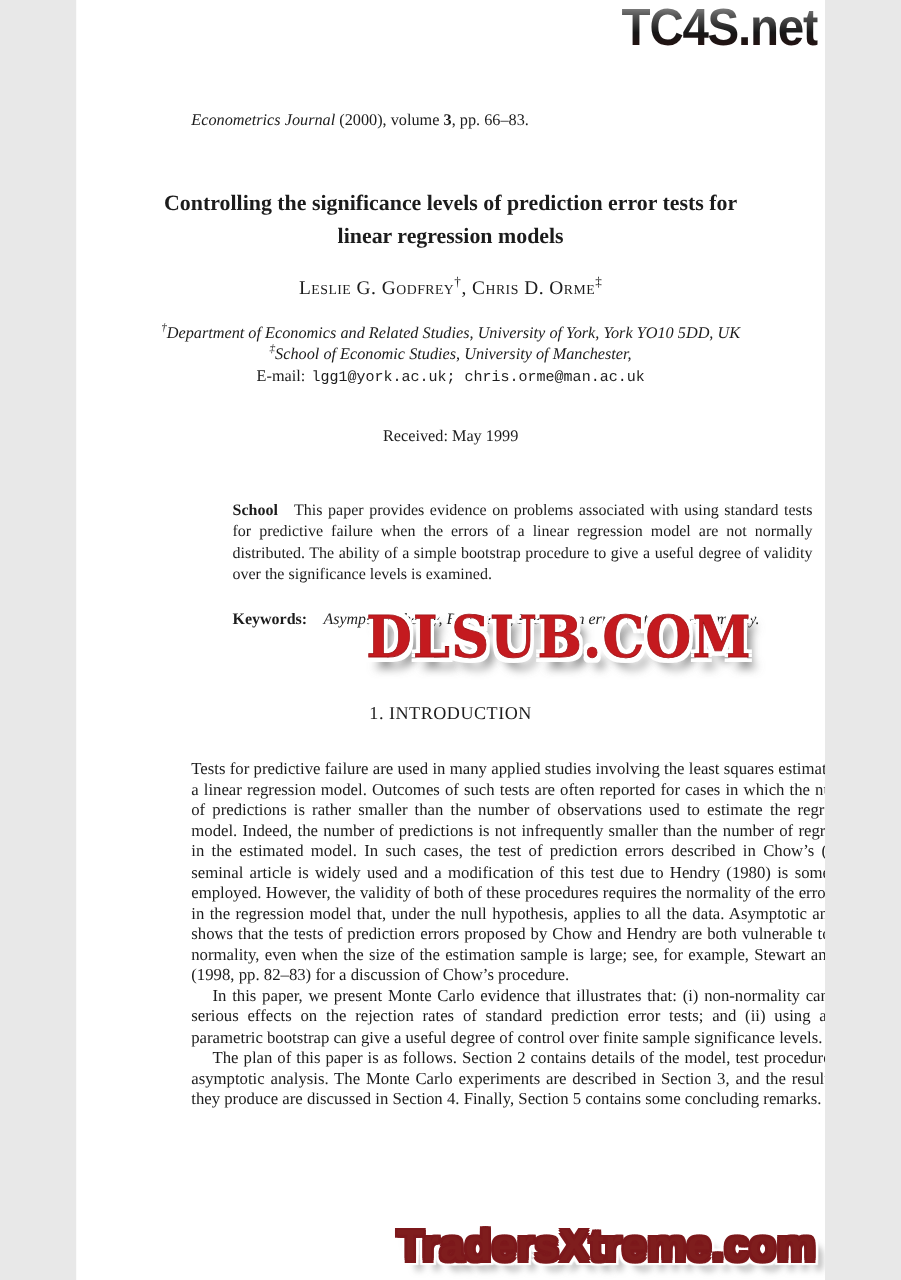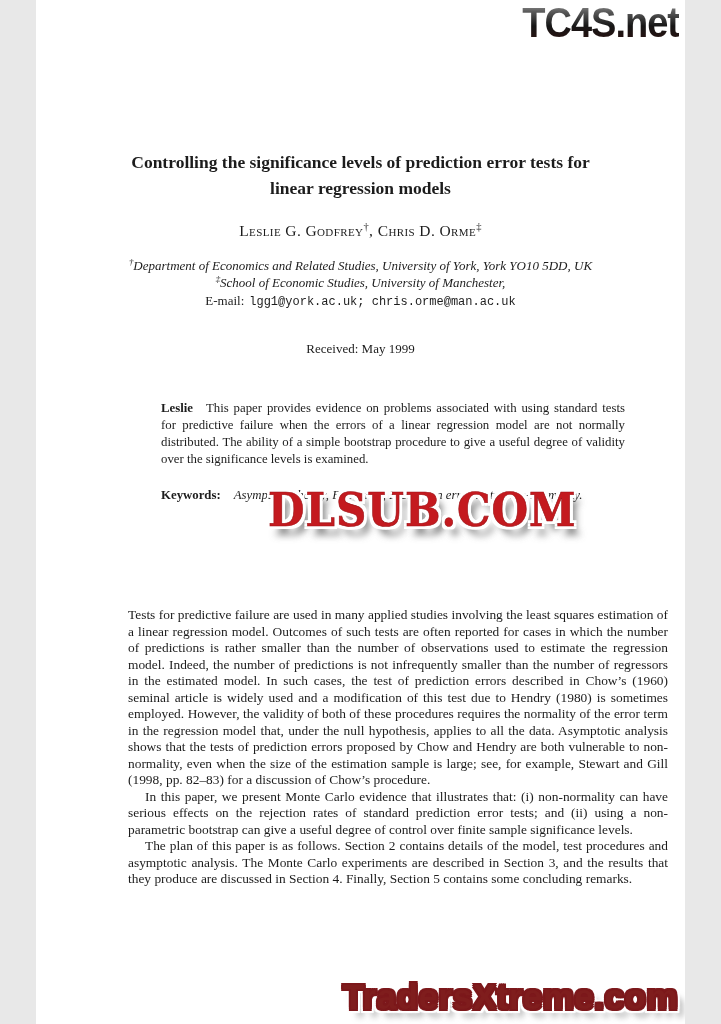"TC4S.net" .page { width: 649px -> 599px }
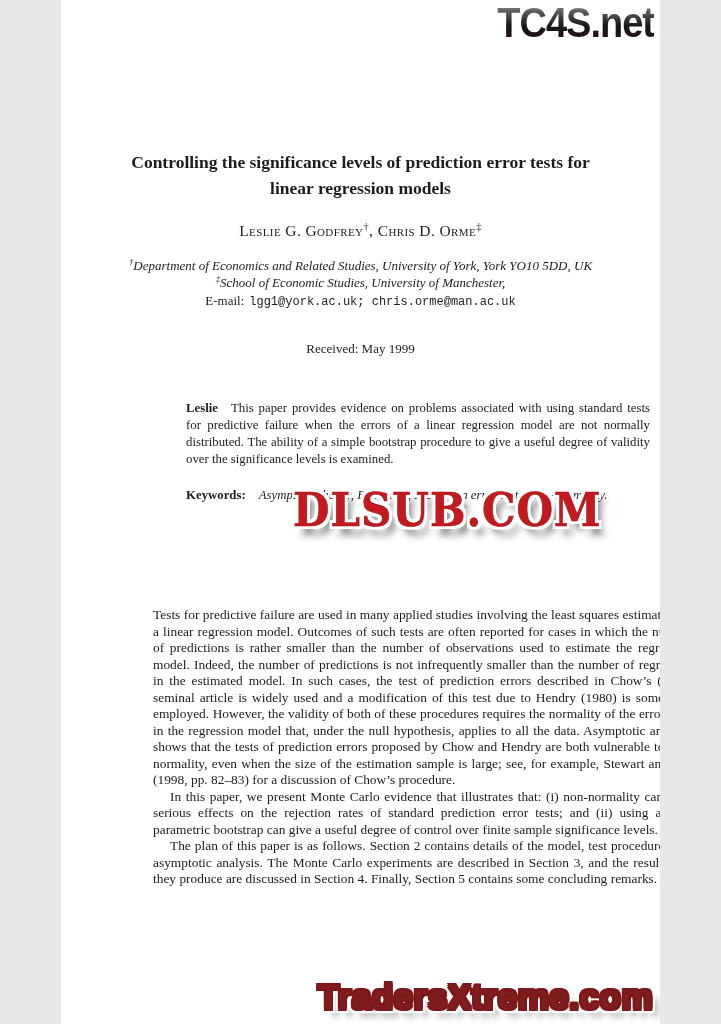"Econometrics Journal (2000), volume 3," div.journal-line { html: none -> <div> <span>Econometrics Journal</span><span> (2000), volume </span><span>3</span><span>, pp. 66–83.</span> </div> }
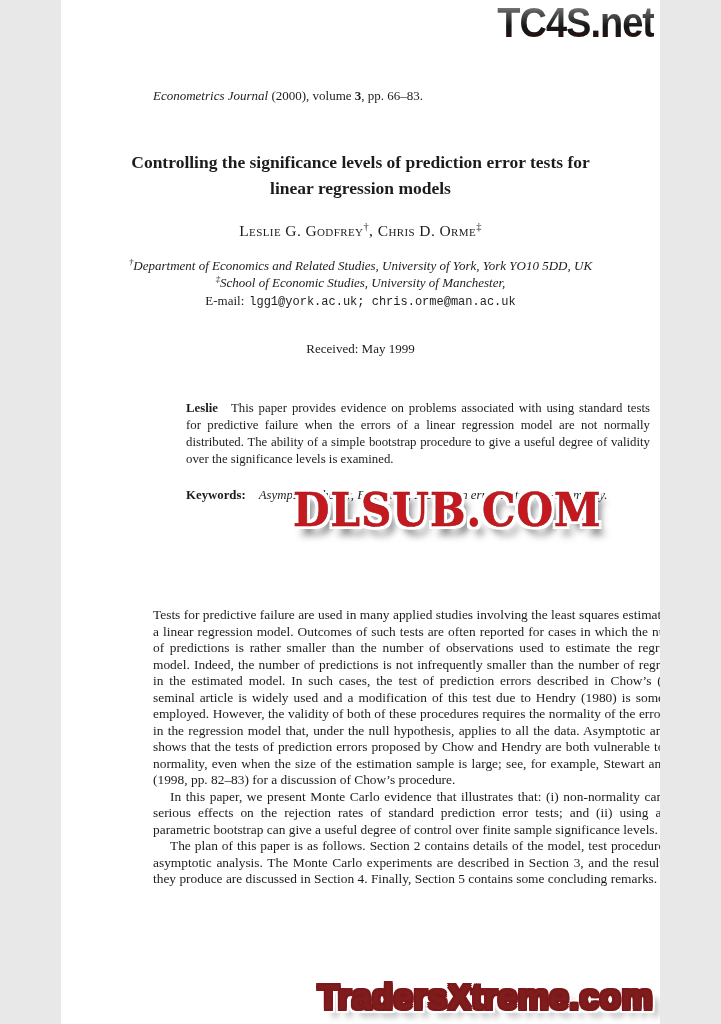"Leslie" span.inline-label { text: Leslie -> School }
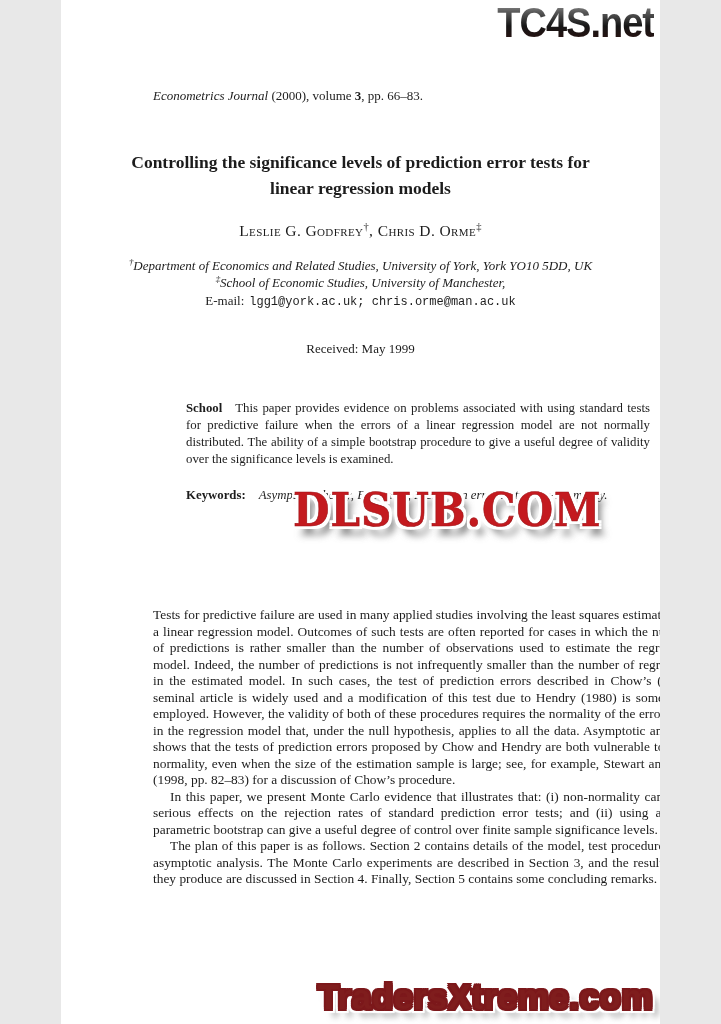"1. INTRODUCTION" div.section-heading { html: none -> <div>1. INTRODUCTION</div> }
